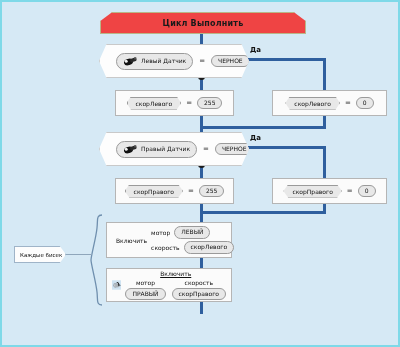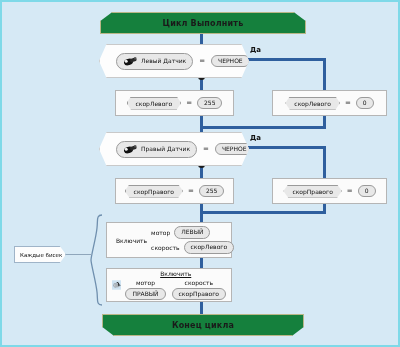"Цикл Выполнить" .terminator { background: #15803d -> #ef4444 }
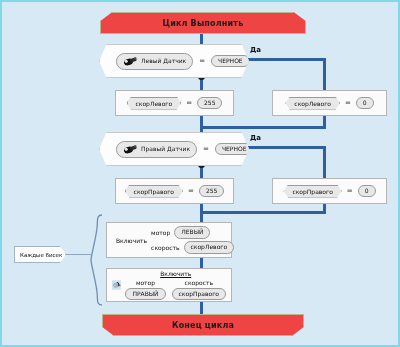"Конец цикла" div.terminator { html: <div> <span>Конец цикла</span> </div> -> none }
